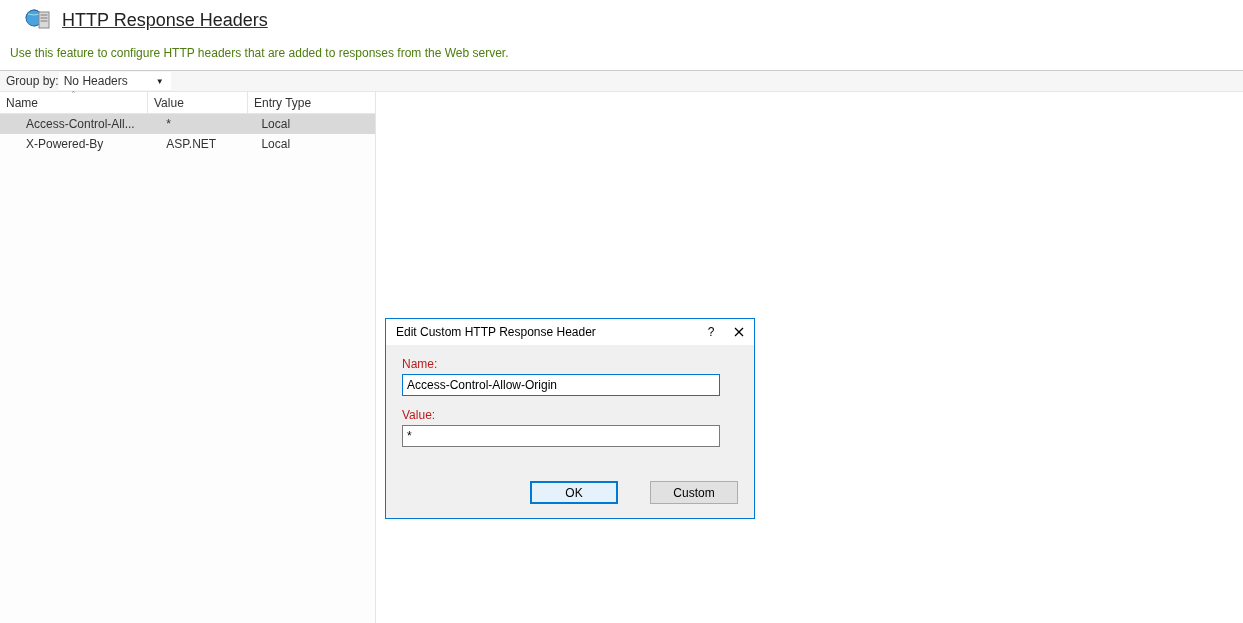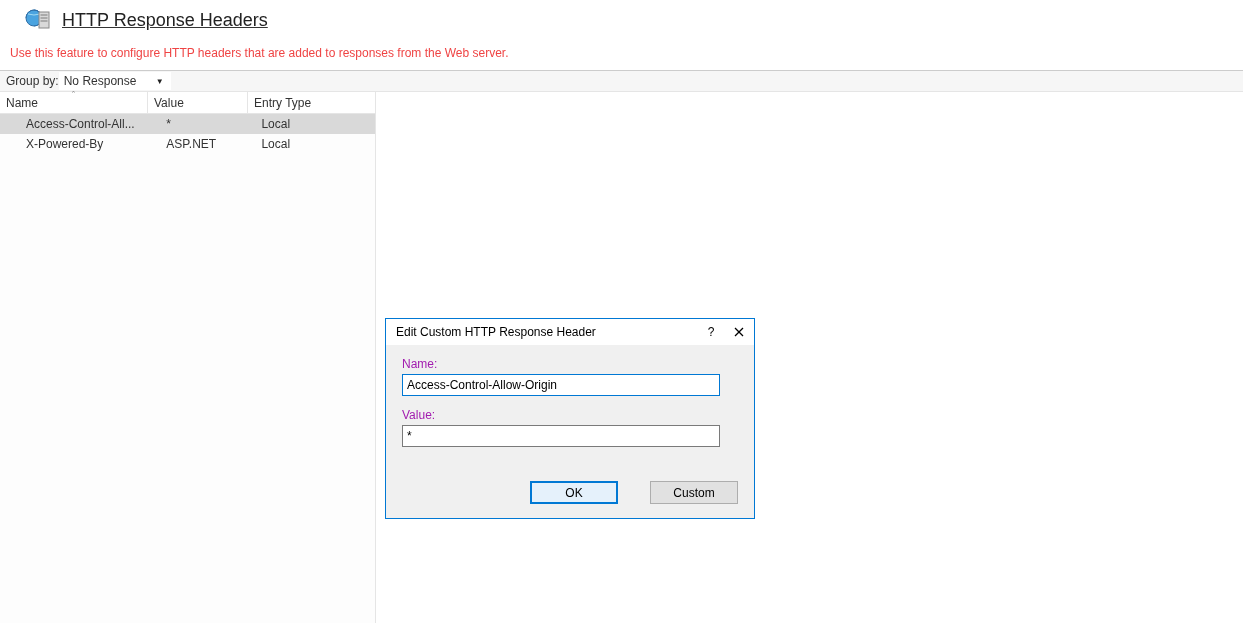"Use this feature to configure" .desc { color: #ef4444 -> #4d7c0f }
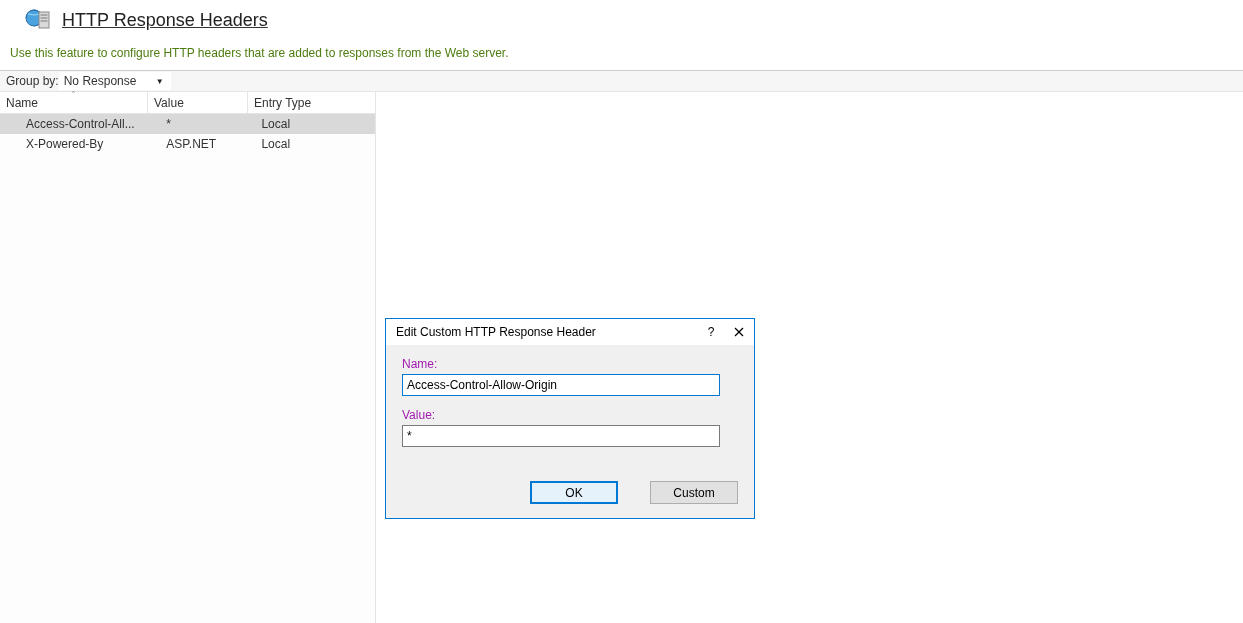"No Response" span { text: Response -> Headers }
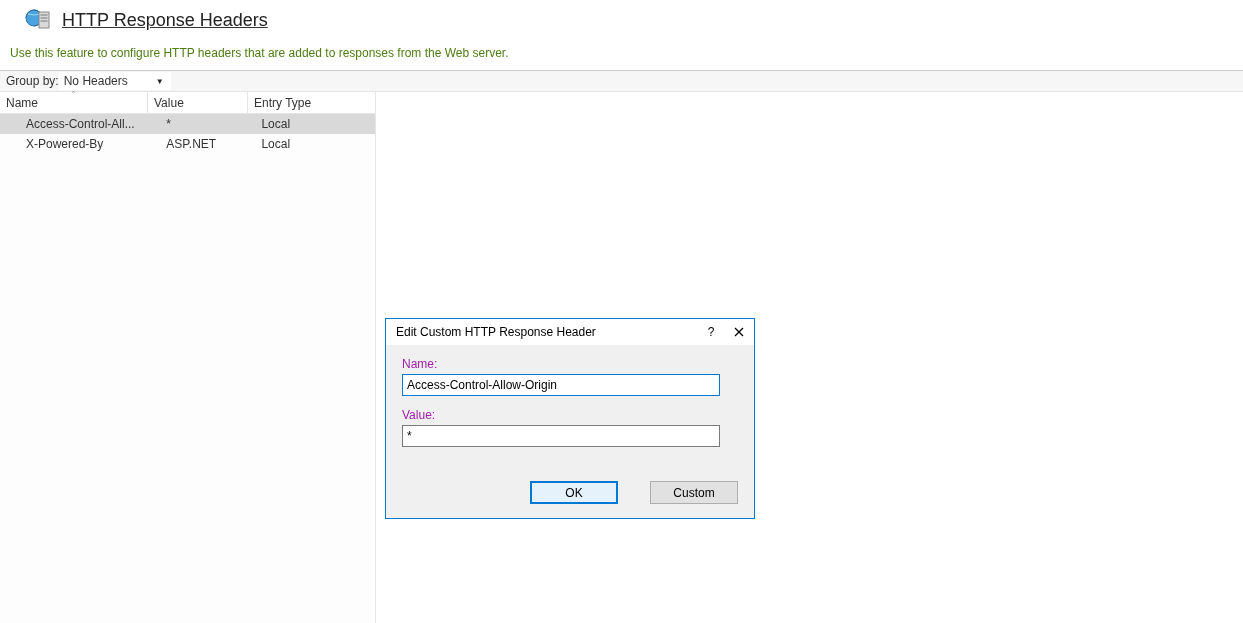"Name:" .field-label { color: #a21caf -> #b91c1c }
